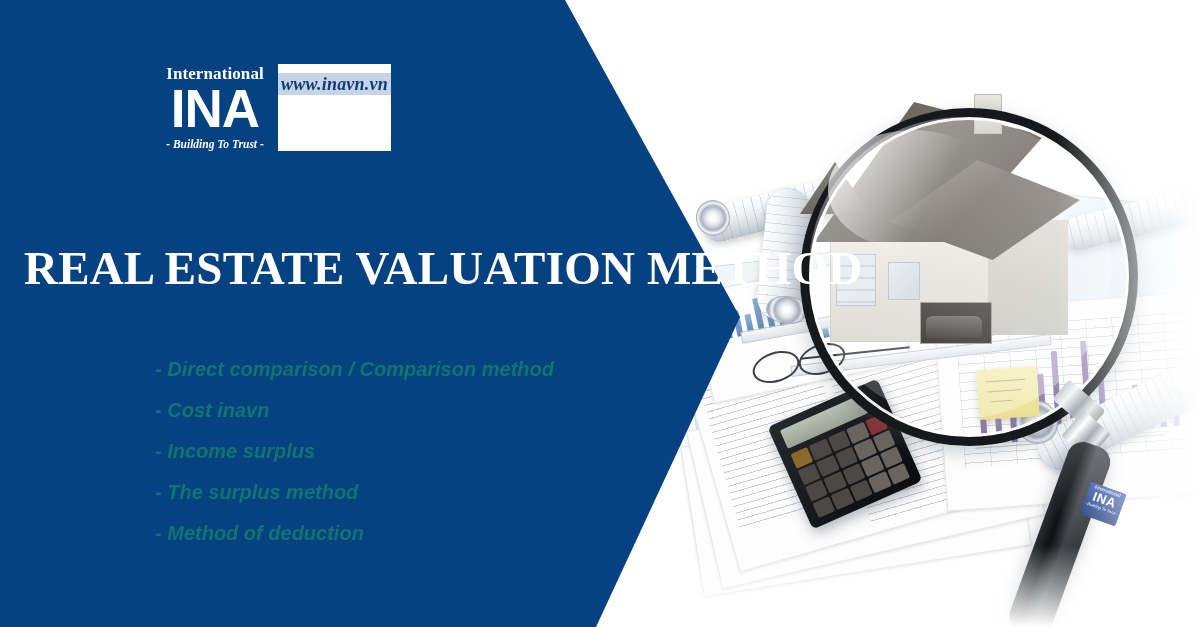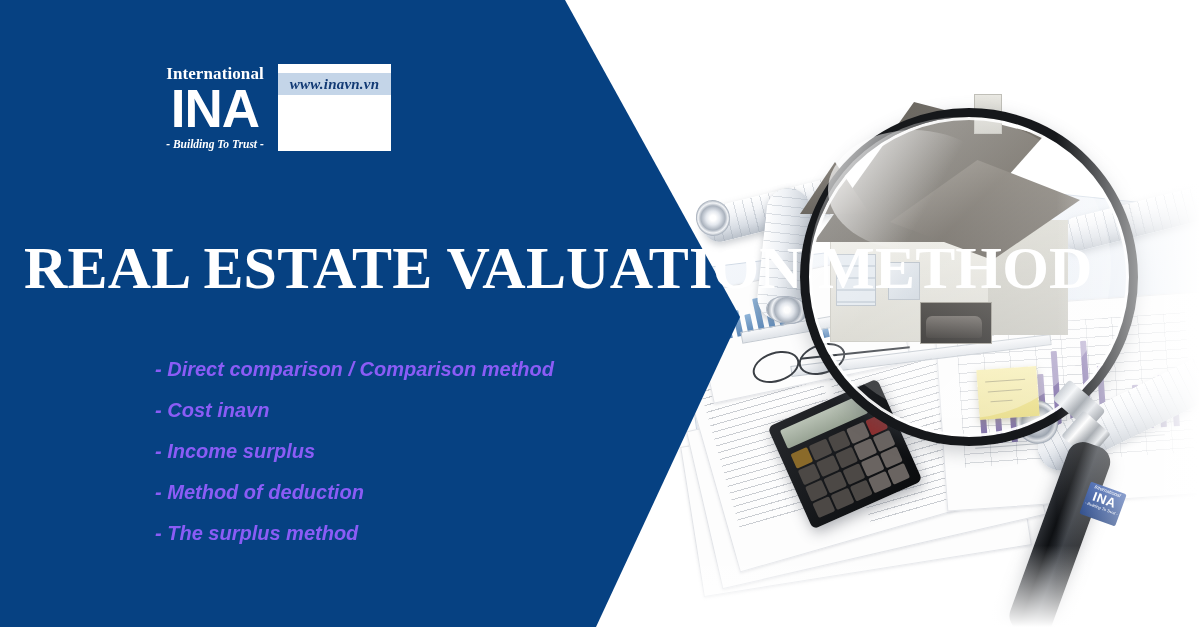"www.inavn.vn" .logo-url { font-size: 15px -> 18px }
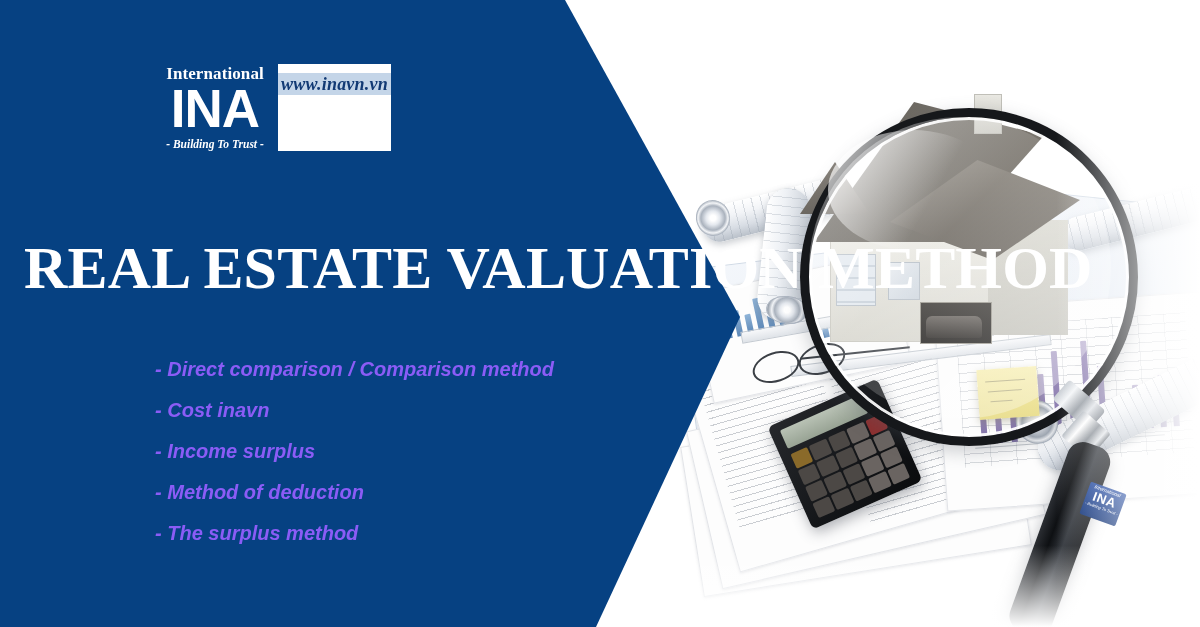"REAL ESTATE VALUATION METHOD" .headline { font-size: 60px -> 47px }
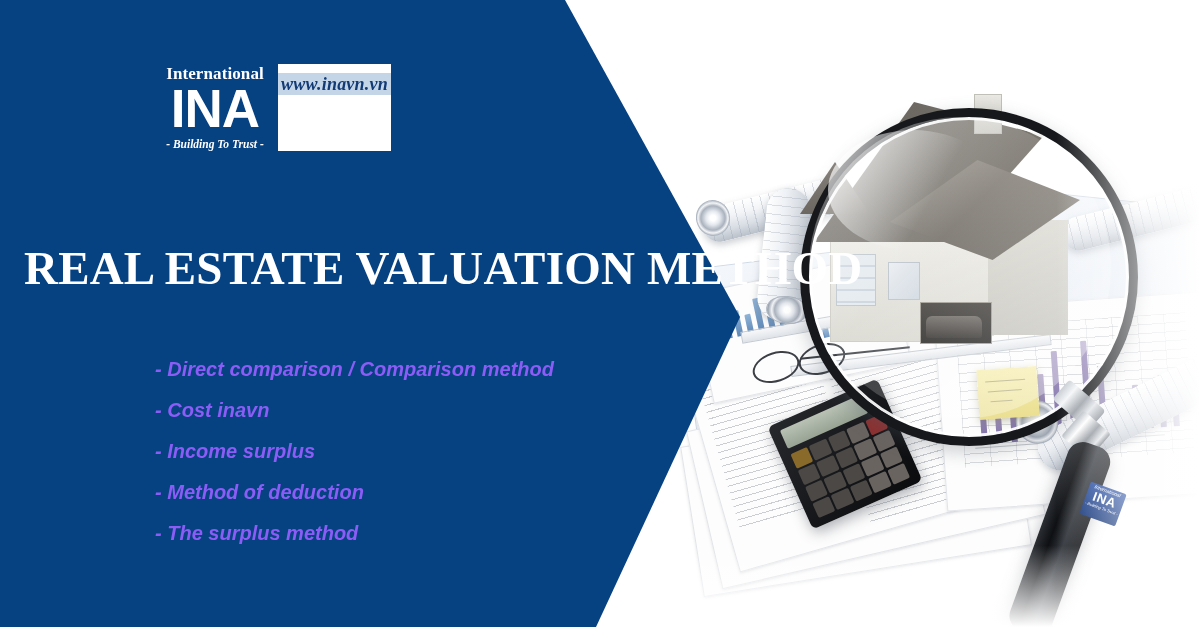"- Direct comparison / Comparison" .method-list li { color: #8b5cf6 -> #0f766e }
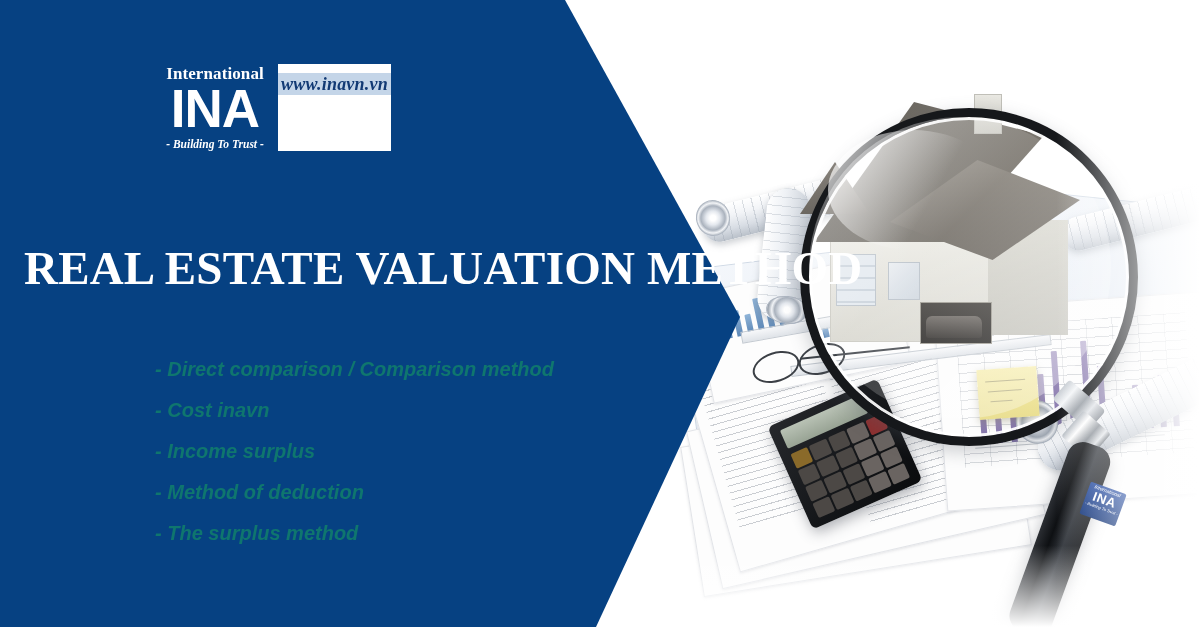"- Method of deduction" li { order: before "- The surplus method" -> after "- The surplus method" }
